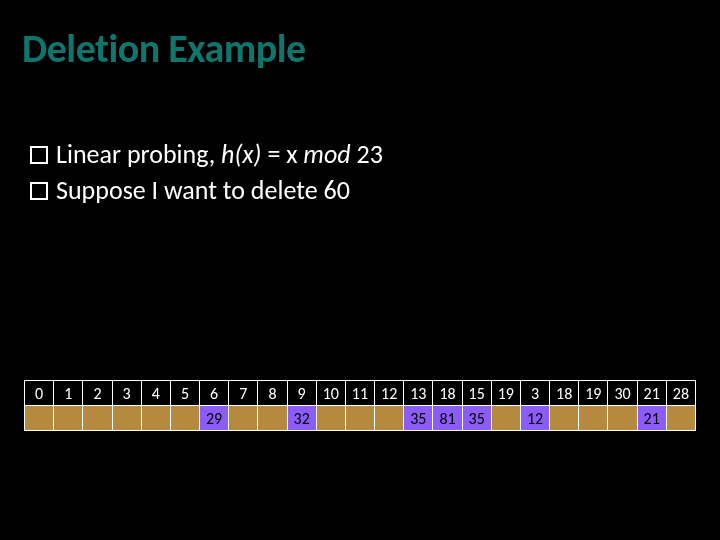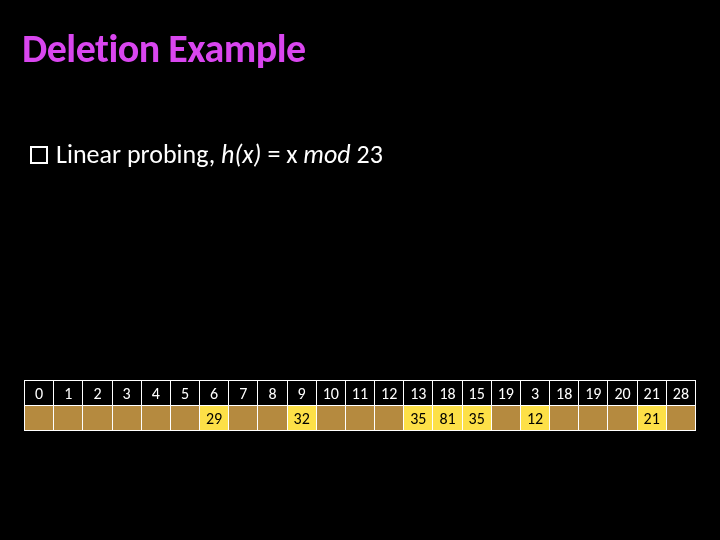"Deletion Example" .title { color: #d946ef -> #0f766e }
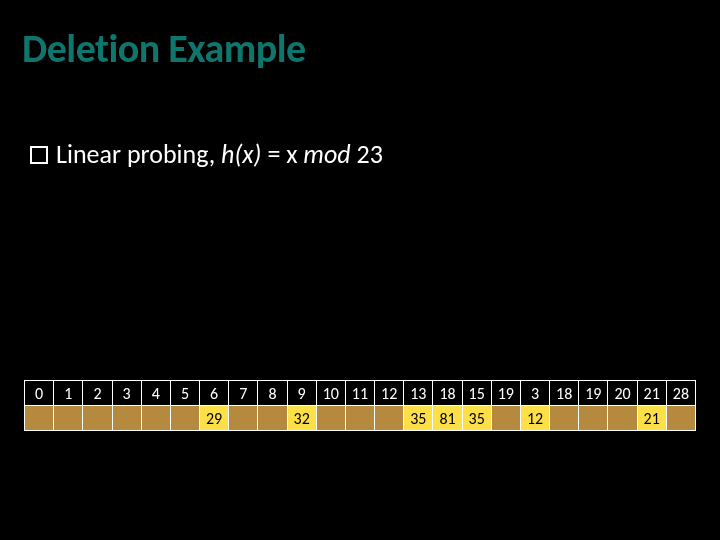"Suppose I want to delete" div.bullet { html: none -> <div> <span></span> <span>Suppose I want to delete 60</span> </div> }
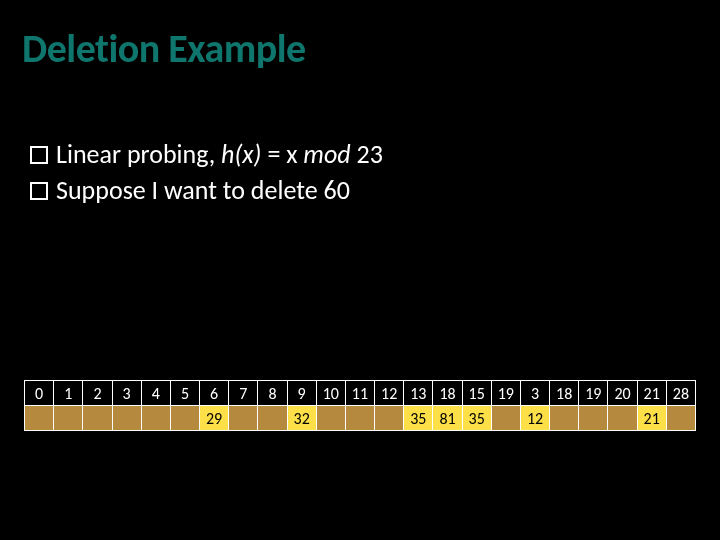"20" td { text: 20 -> 30 }
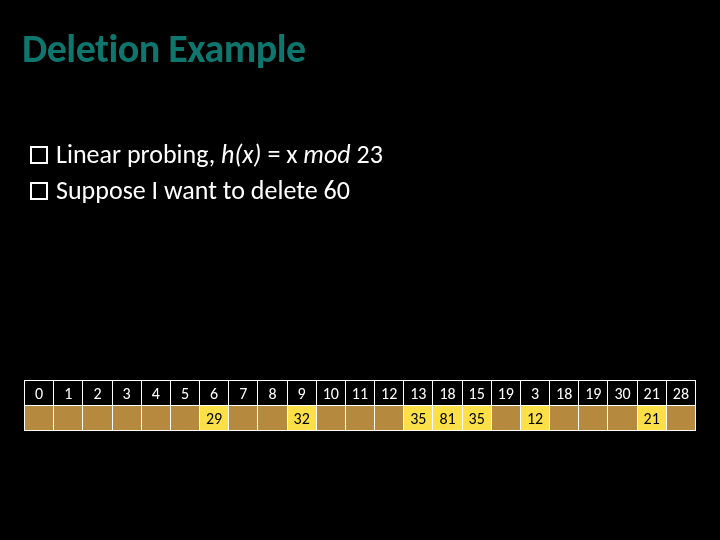"29" tr.value-row td { background: #fde047 -> #8b5cf6 }
